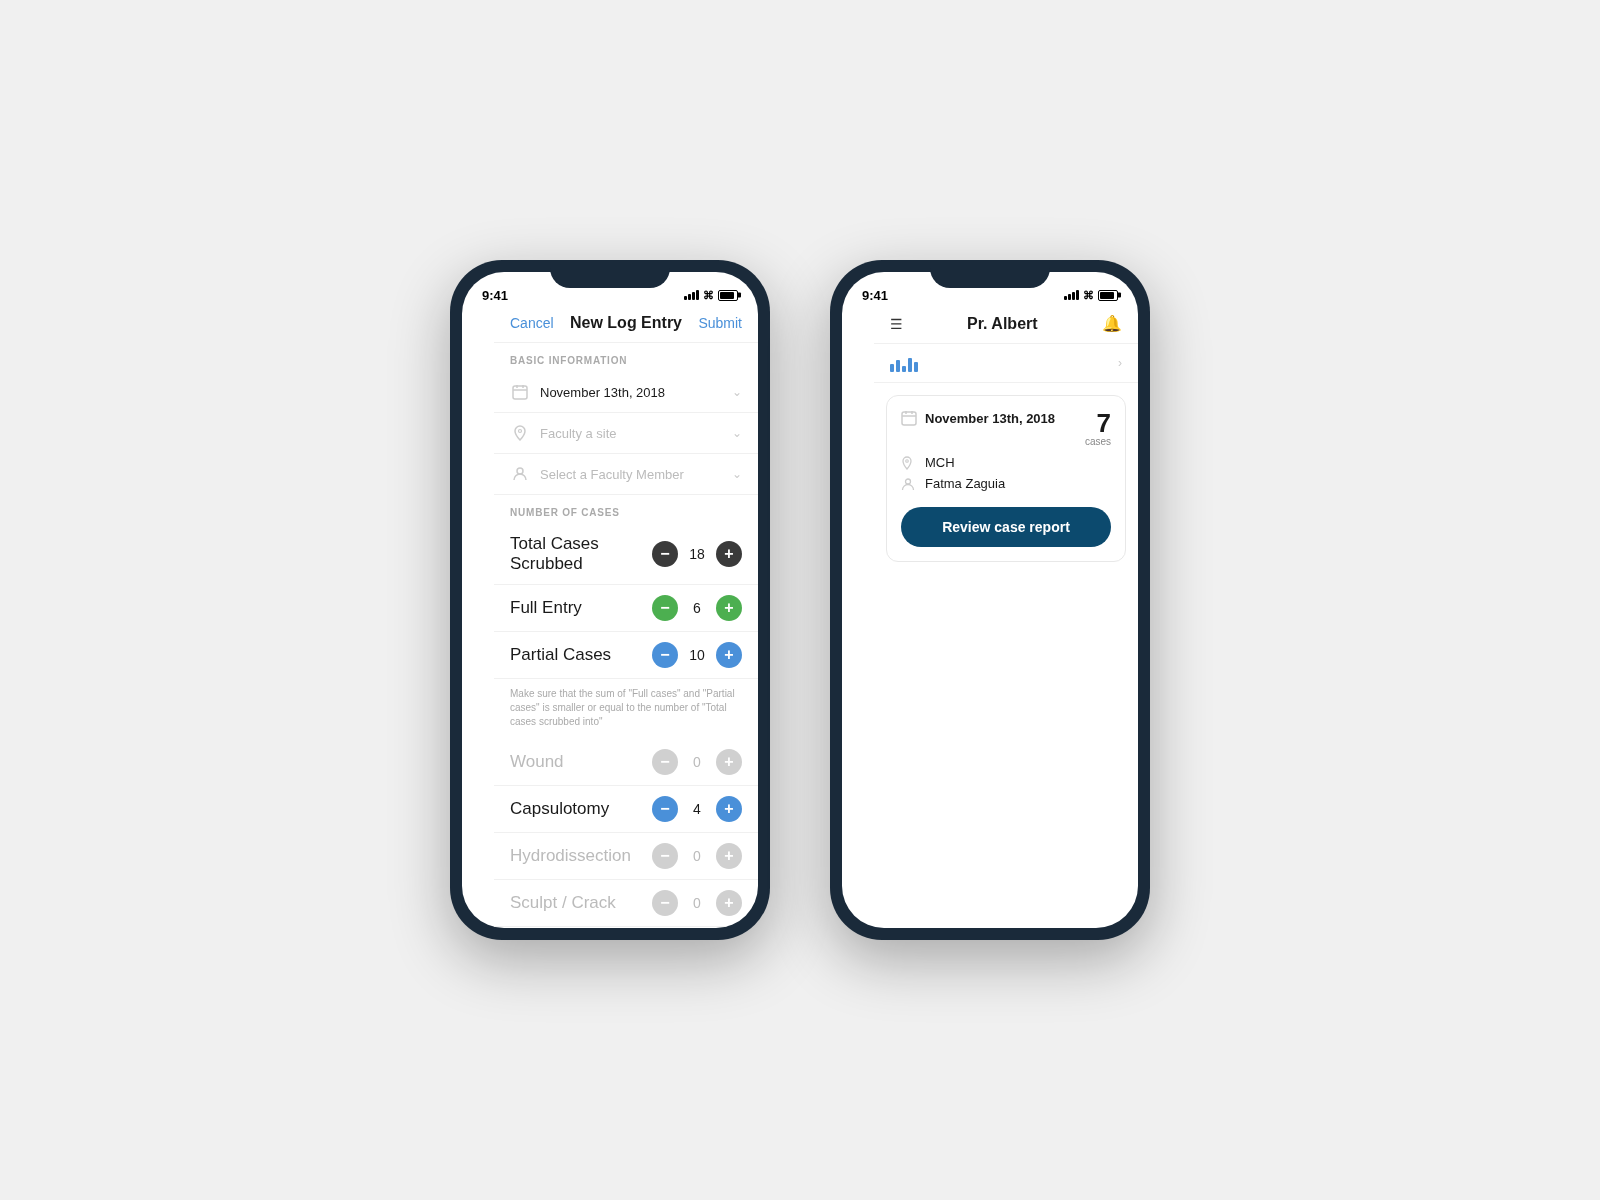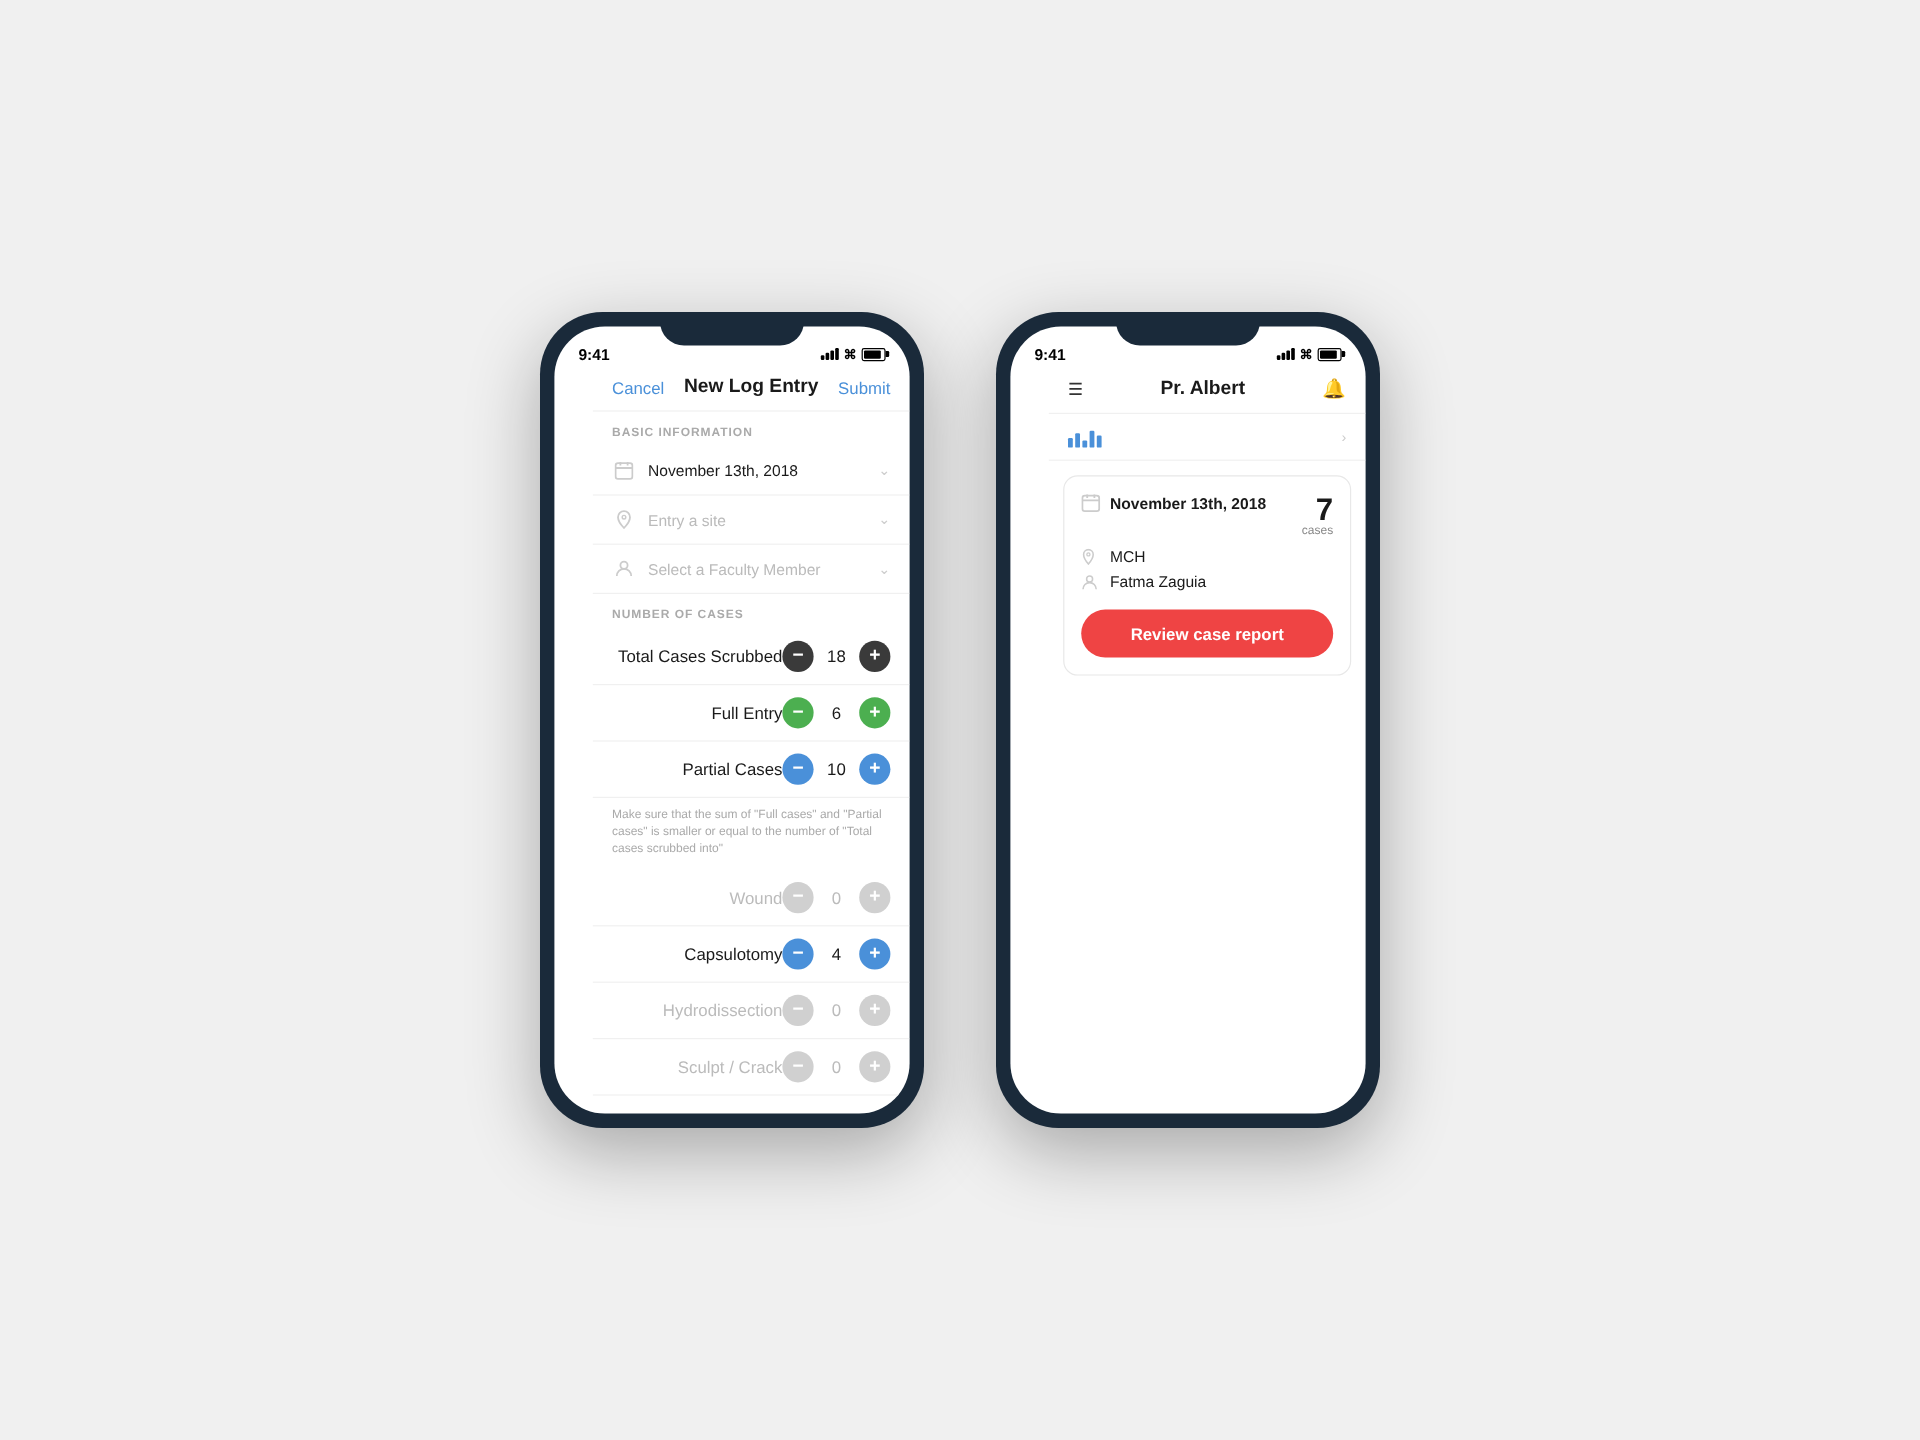"Entry a site" span.form-row-text { text: Entry -> Faculty }
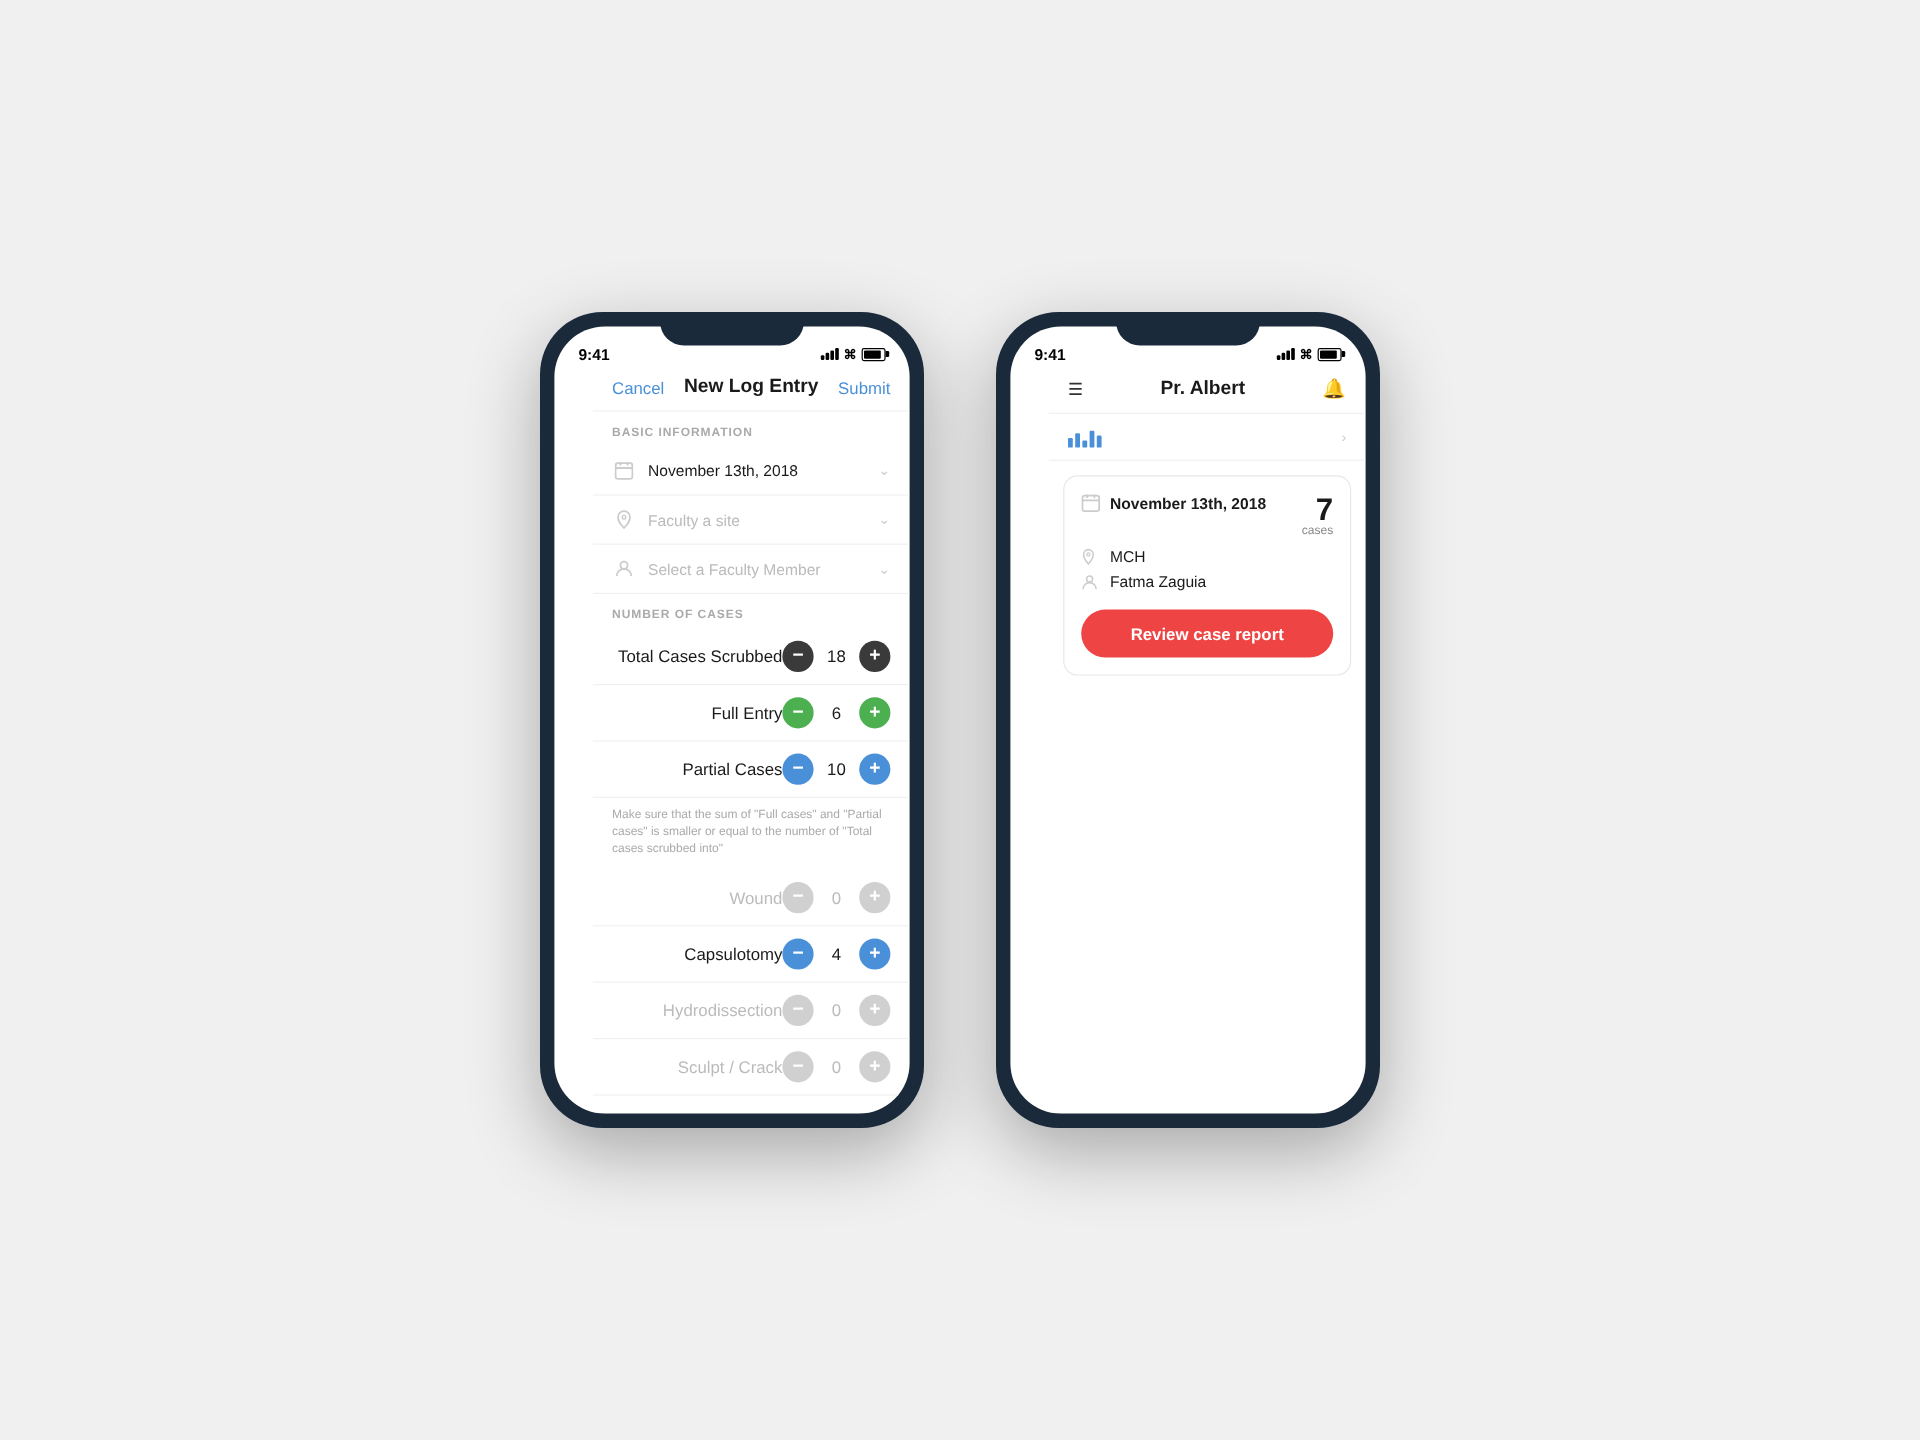"Review case report" .review-btn { background: #ef4444 -> #0c4a6e }
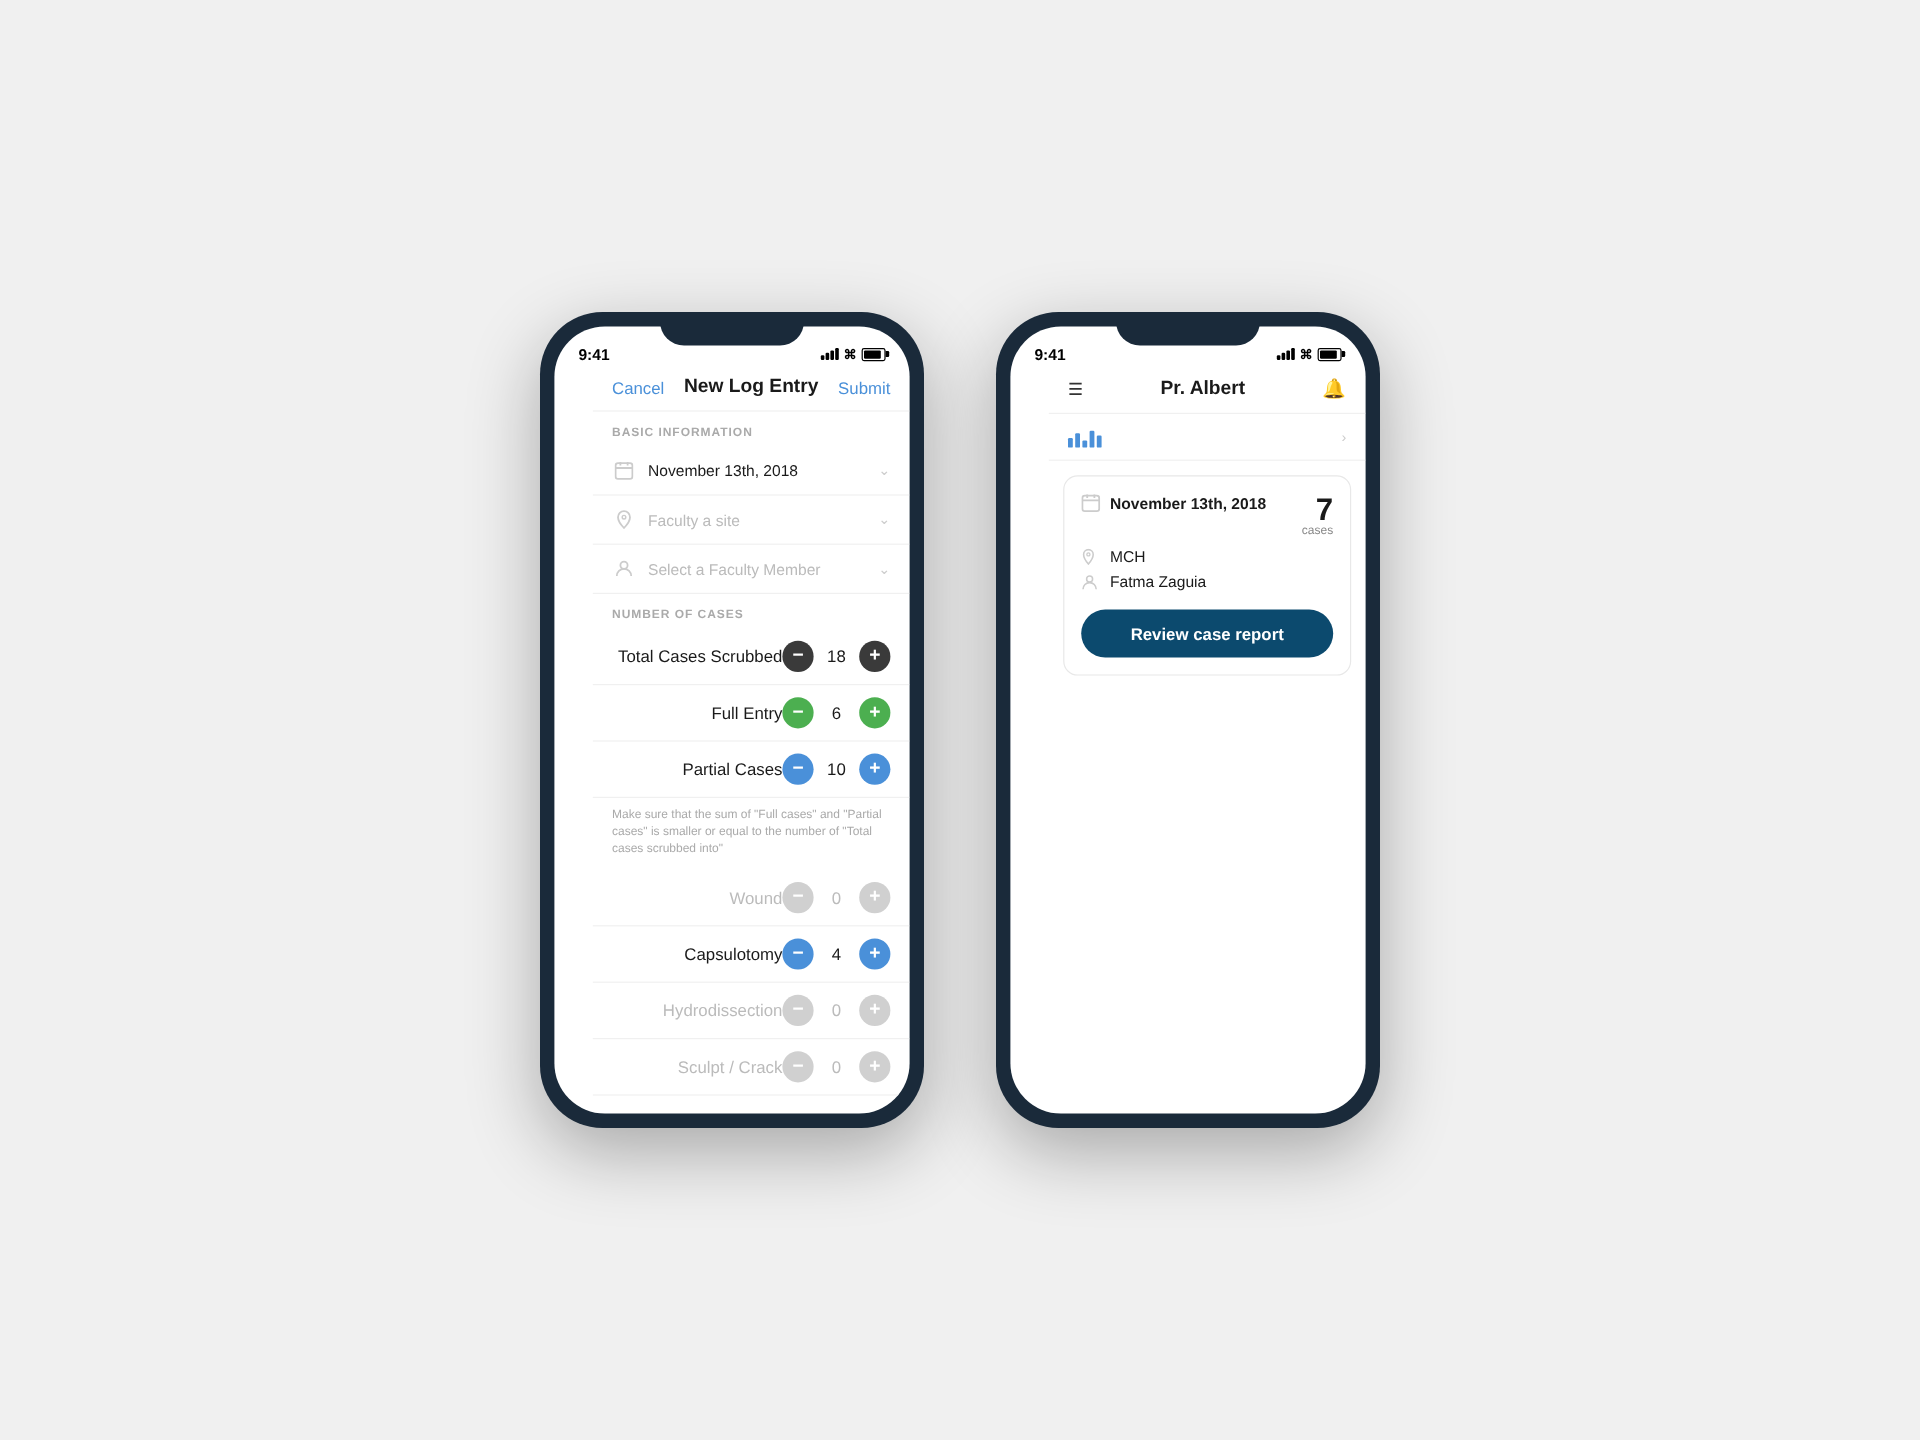"Total Cases Scrubbed" .counter-label { font-size: 14px -> 17px; text-align: right -> none }
